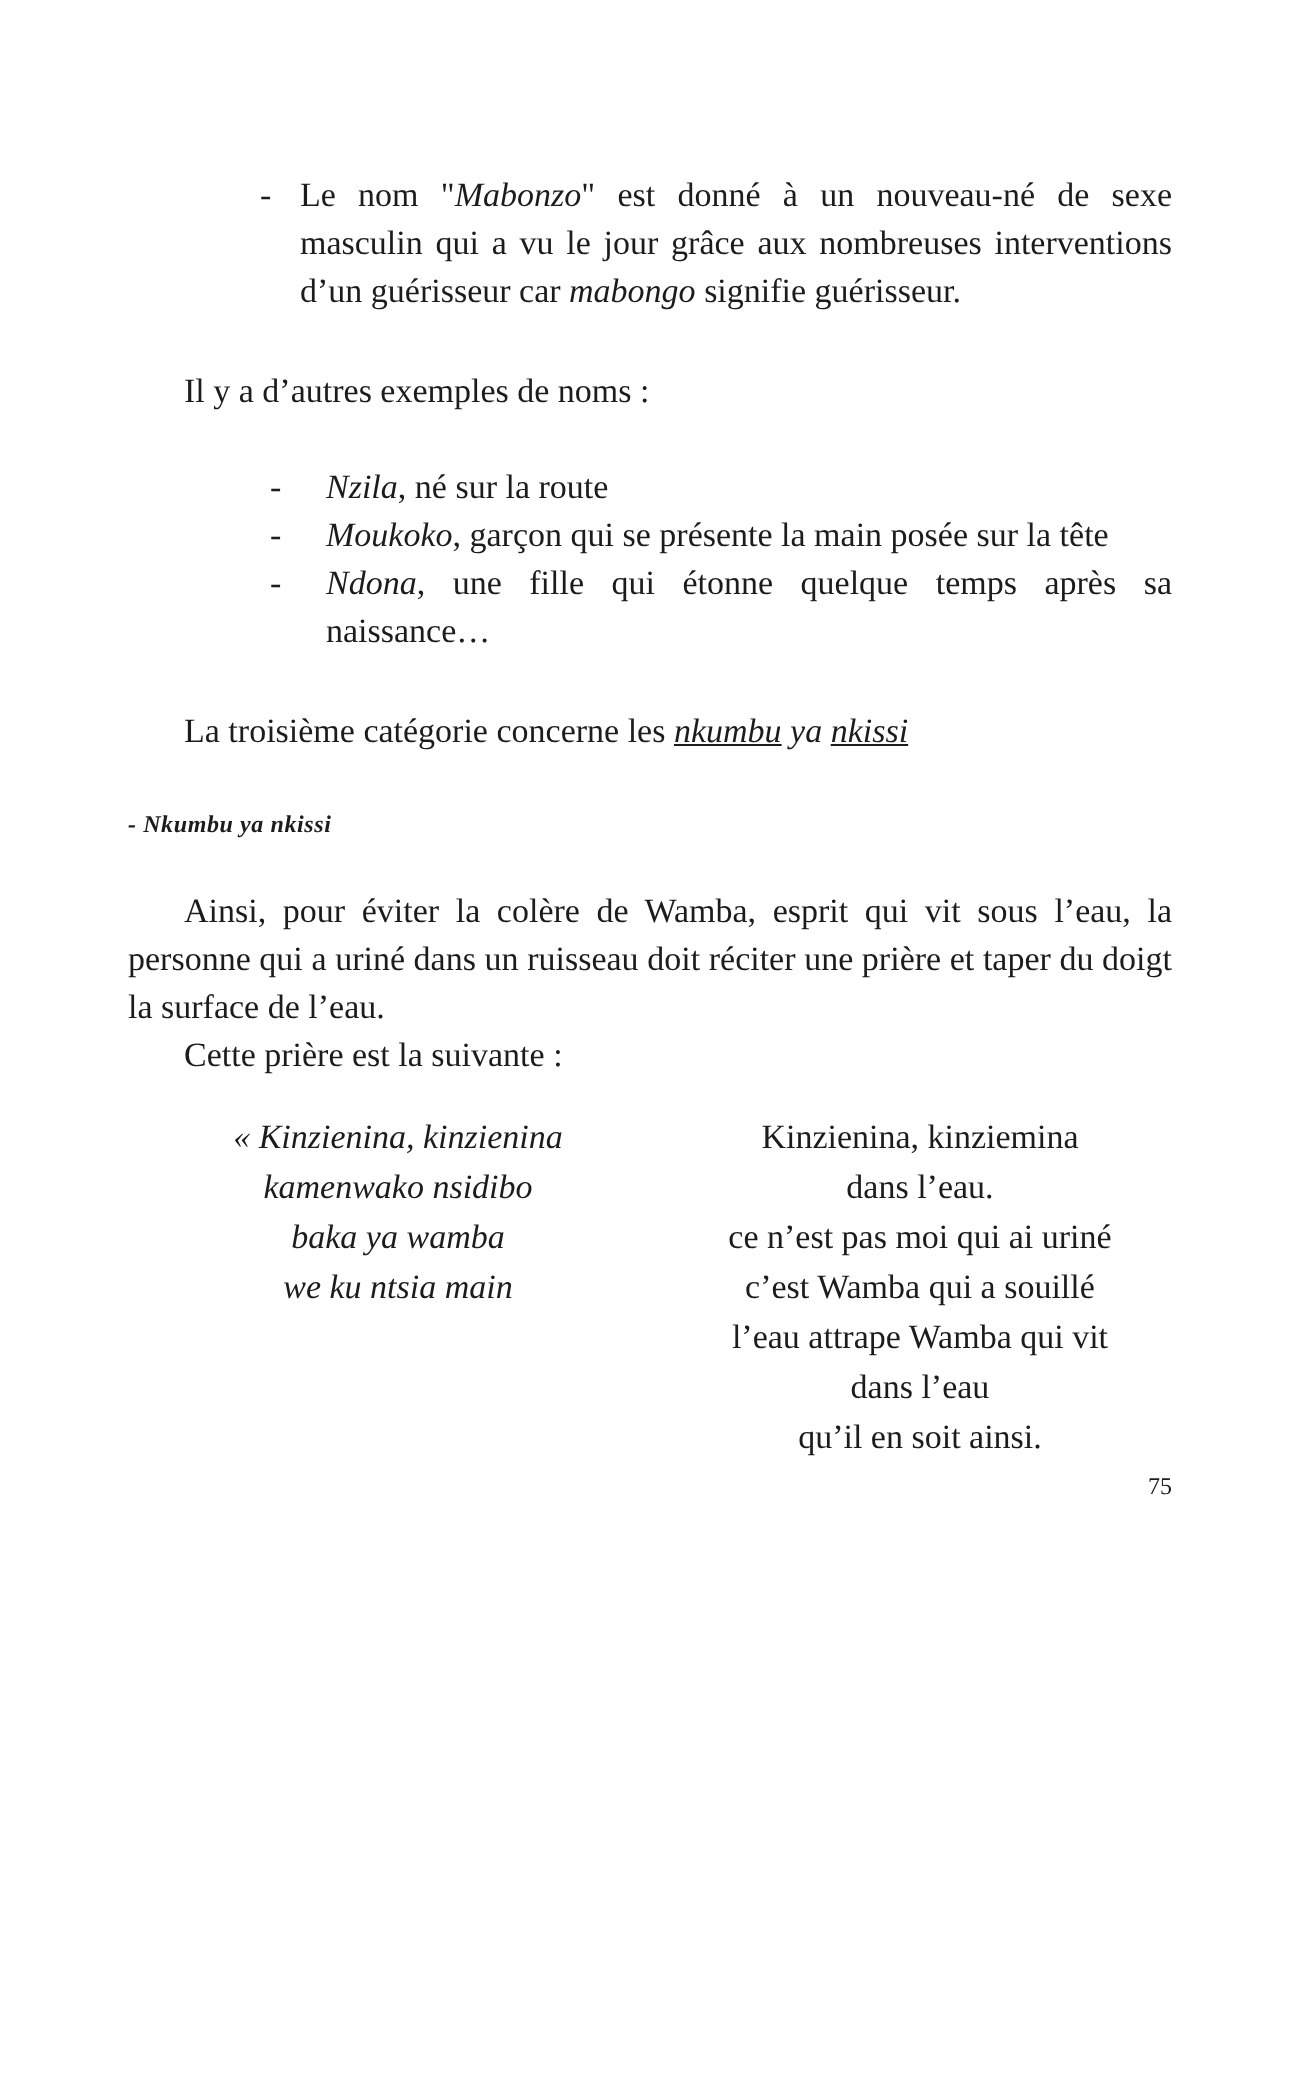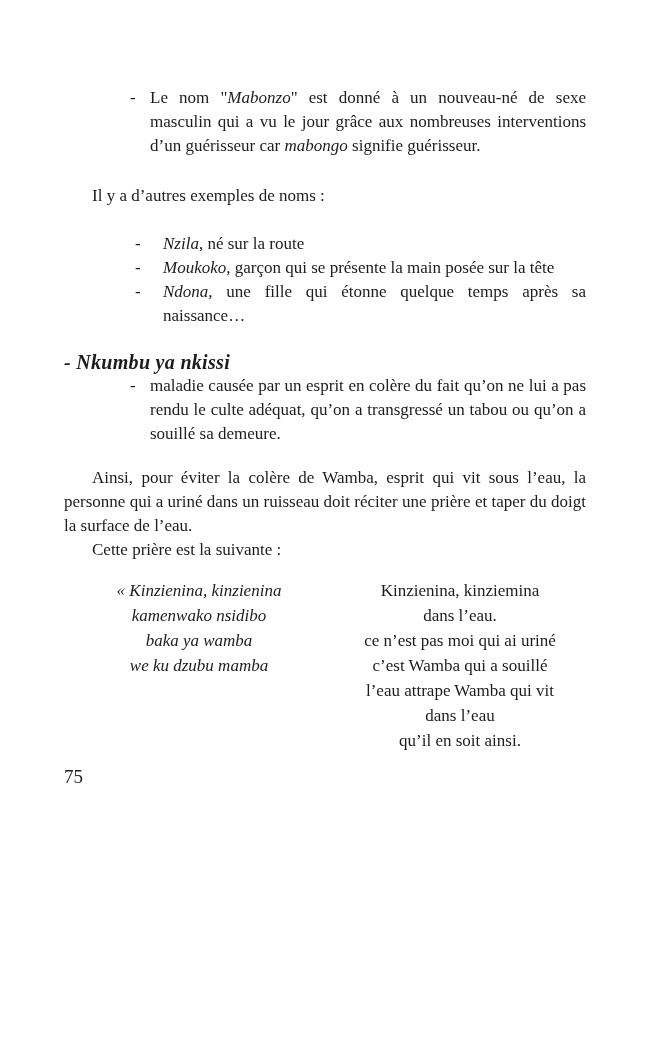"La troisième catégorie concerne les" div.third-category { html: none -> <div><span>La troisième catégorie concerne les </span><span>nkumbu</span><span> ya </span><span>nkissi</span></div> }
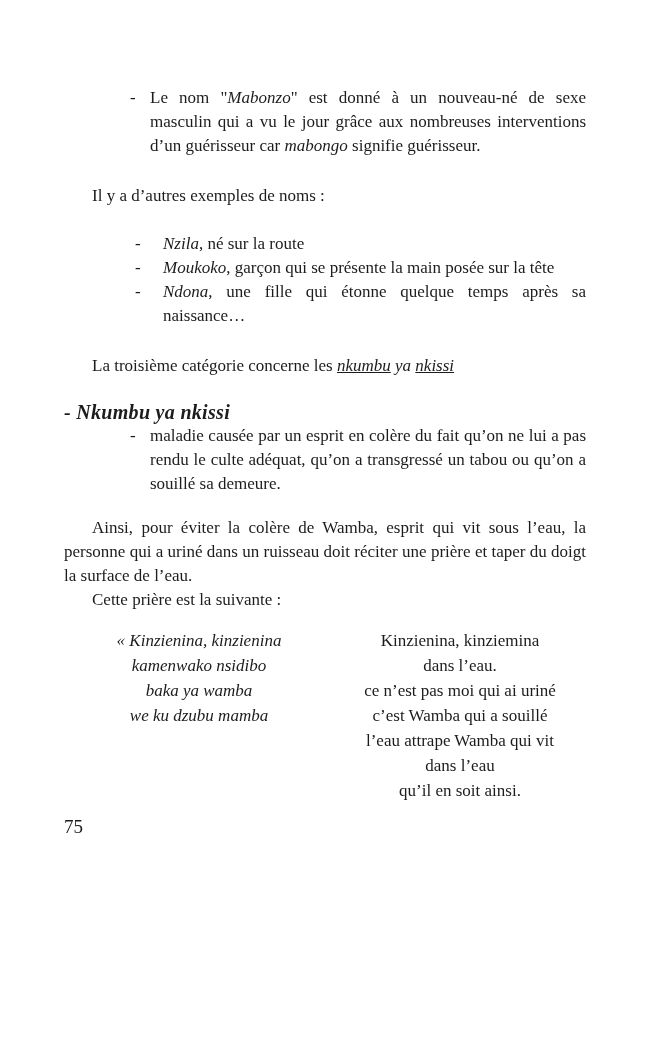"- Nkumbu ya nkissi" .section-heading { font-size: 20px -> 12px }
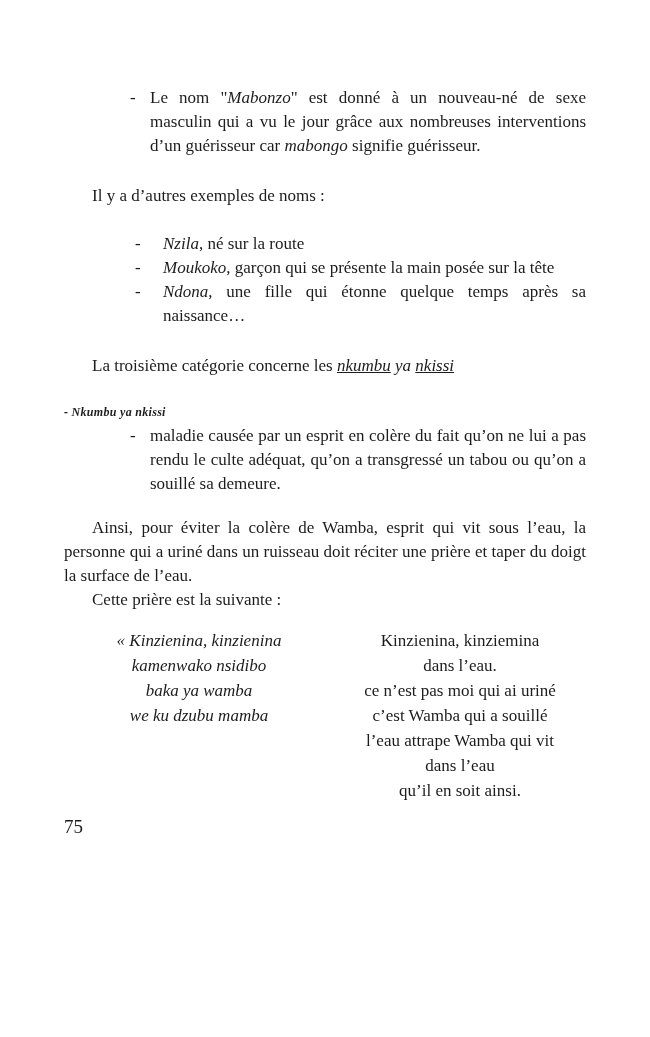"- maladie causée par un" div.term-bullet { html: <div><span>-</span><span>maladie causée par un esprit en colère du fait qu’on ne lui a pas rendu le culte adéquat, qu’on a transgressé un tabou ou qu’on a souillé sa demeure.</span></div> -> none }
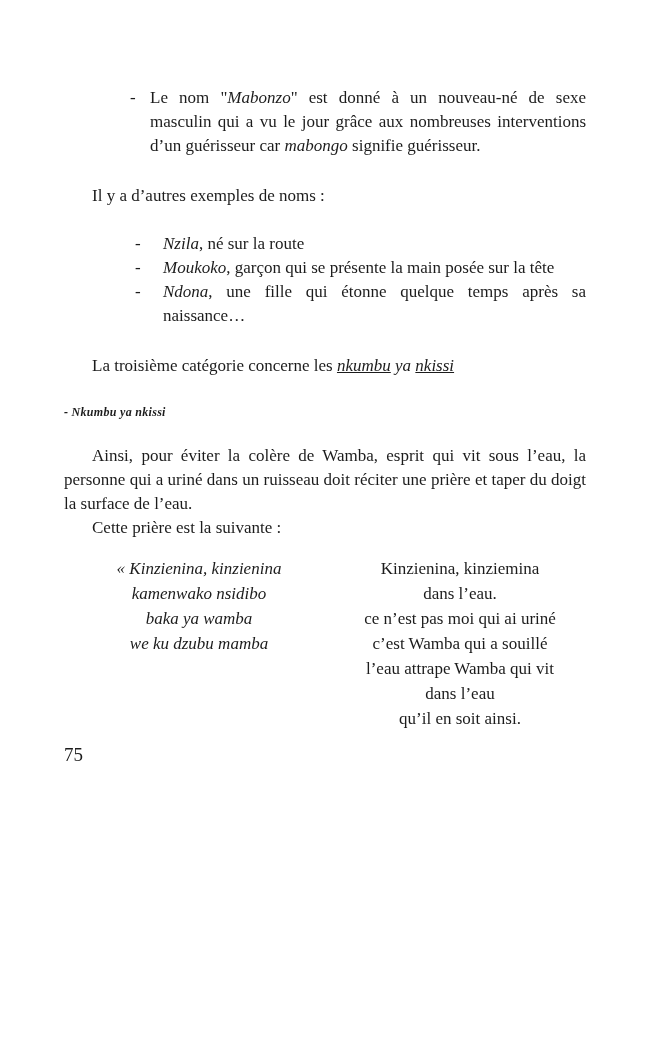"we ku dzubu mamba" div { text: dzubu mamba -> ntsia main }
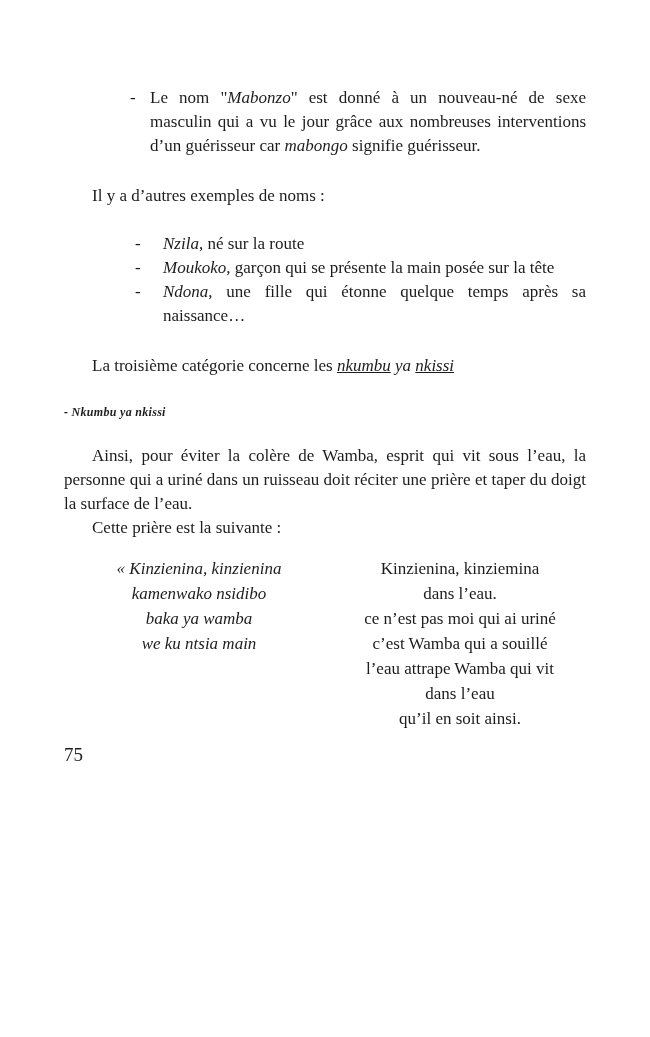"75" .page-number { font-size: 19px -> 12px; margin-top: 12px -> 0; text-align: left -> right }
